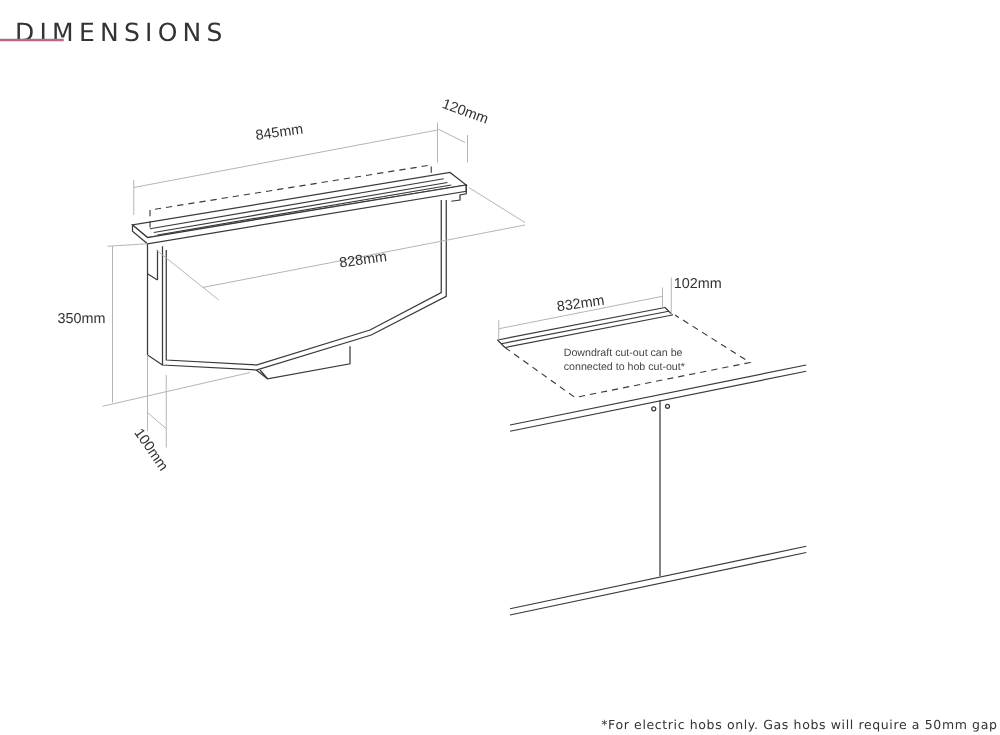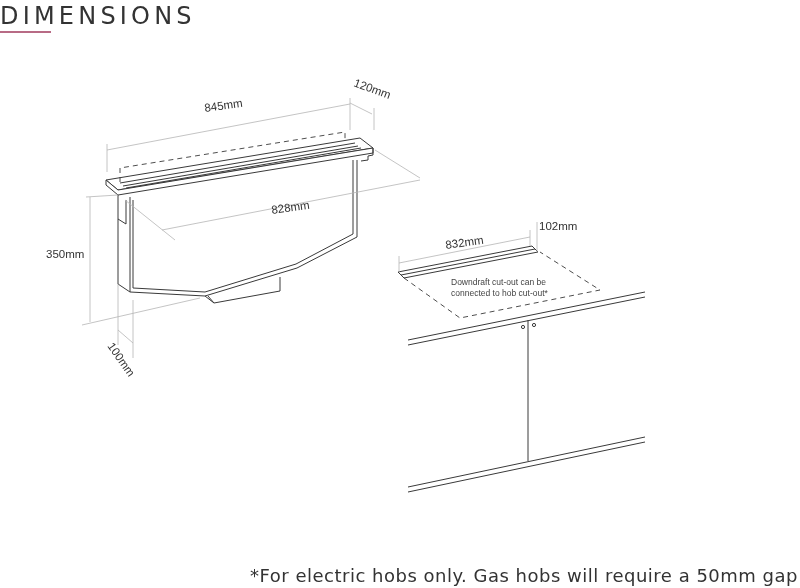"DIMENSIONS" .title { font-size: 24px -> 20px; margin: 0 -> 12px }
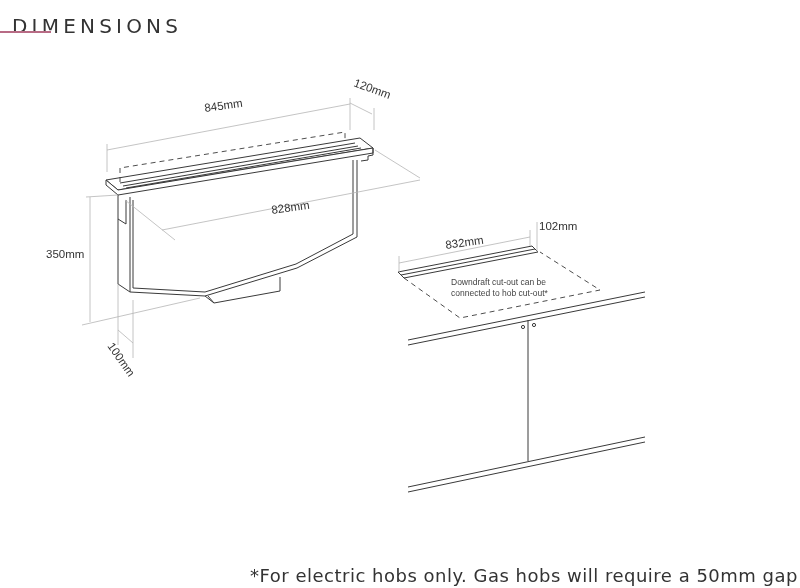"*For electric hobs only. Gas" .footnote { font-size: 18px -> 10px }
